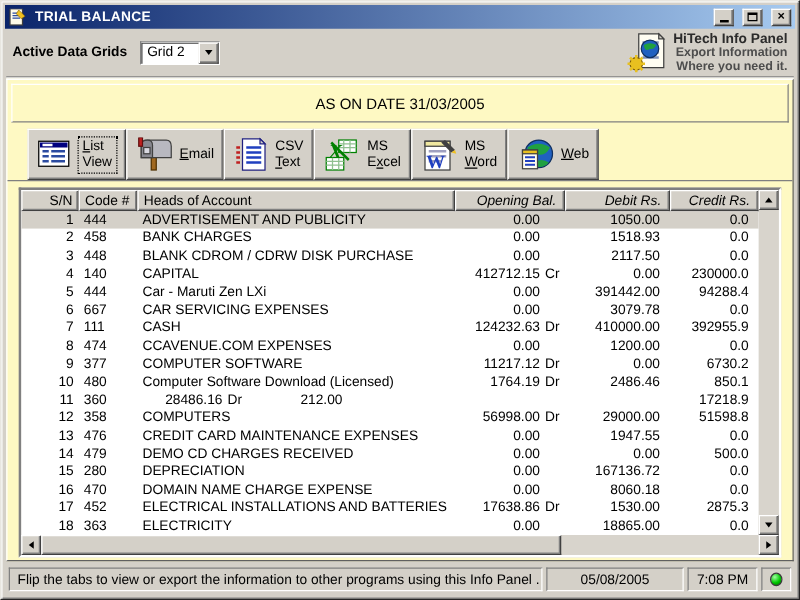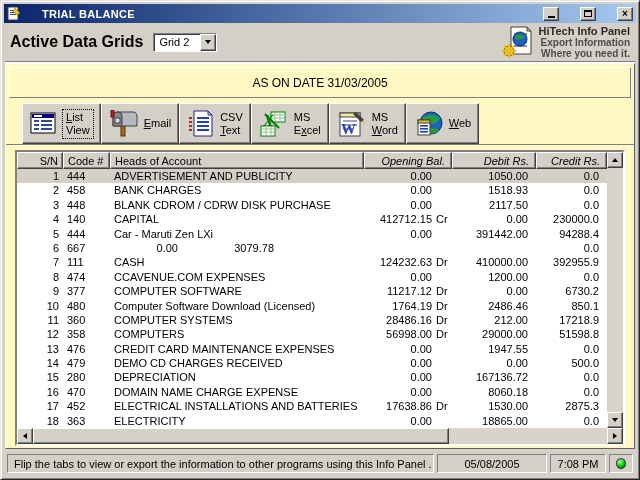"TRIAL BALANCE" .titlebar { gap: 21px -> 7px }
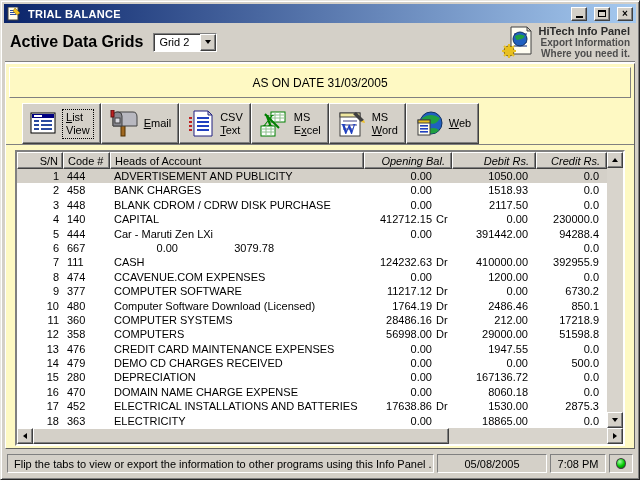"Active Data Grids" .adg-label { font-size: 16px -> 11px }
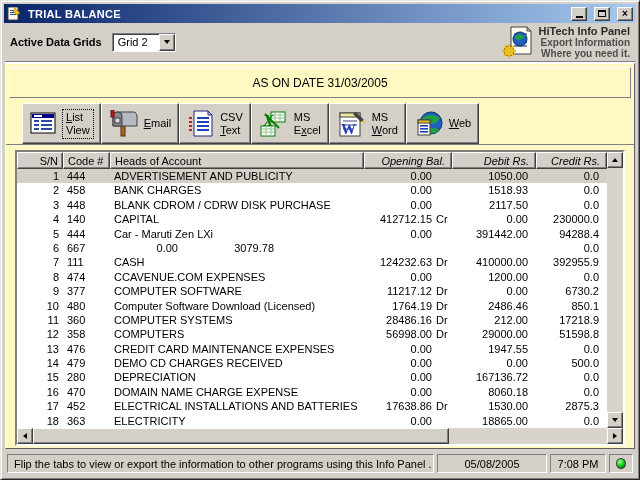"CAR SERVICING EXPENSES" div.gcell { html: none -> <div>CAR SERVICING EXPENSES</div> }
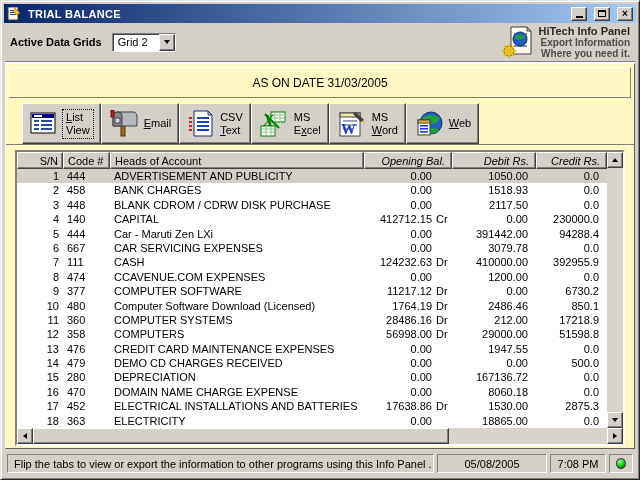"COMPUTER SYSTEMS" div.gcell { html: <div>COMPUTER SYSTEMS</div> -> none }
